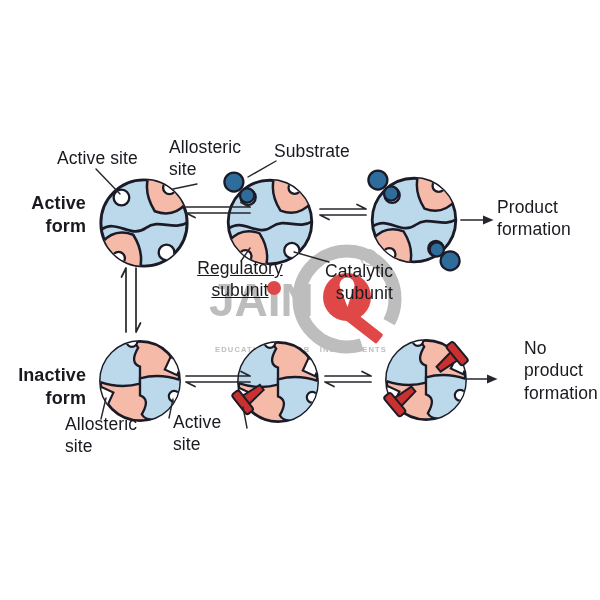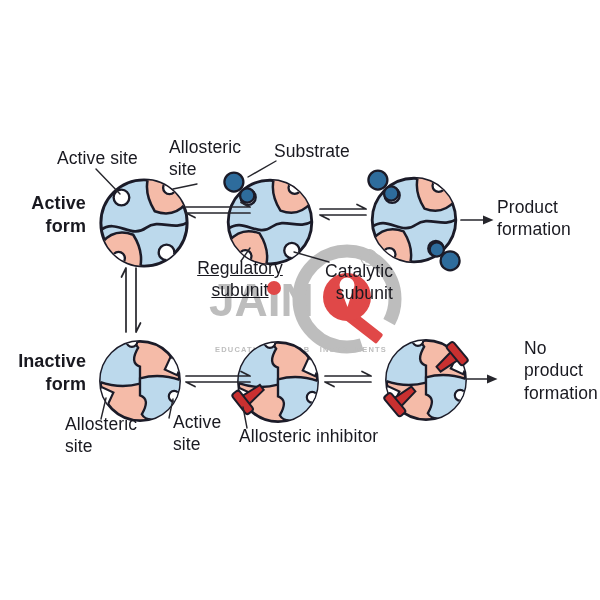"Inactive" div.lbl { top: 350px -> 364px }
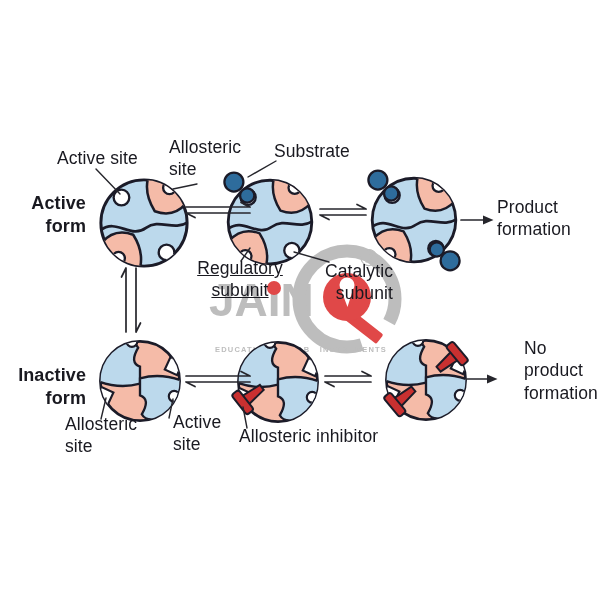"Allosteric inhibitor" div.lbl { html: <div>Allosteric inhibitor</div> -> none }
